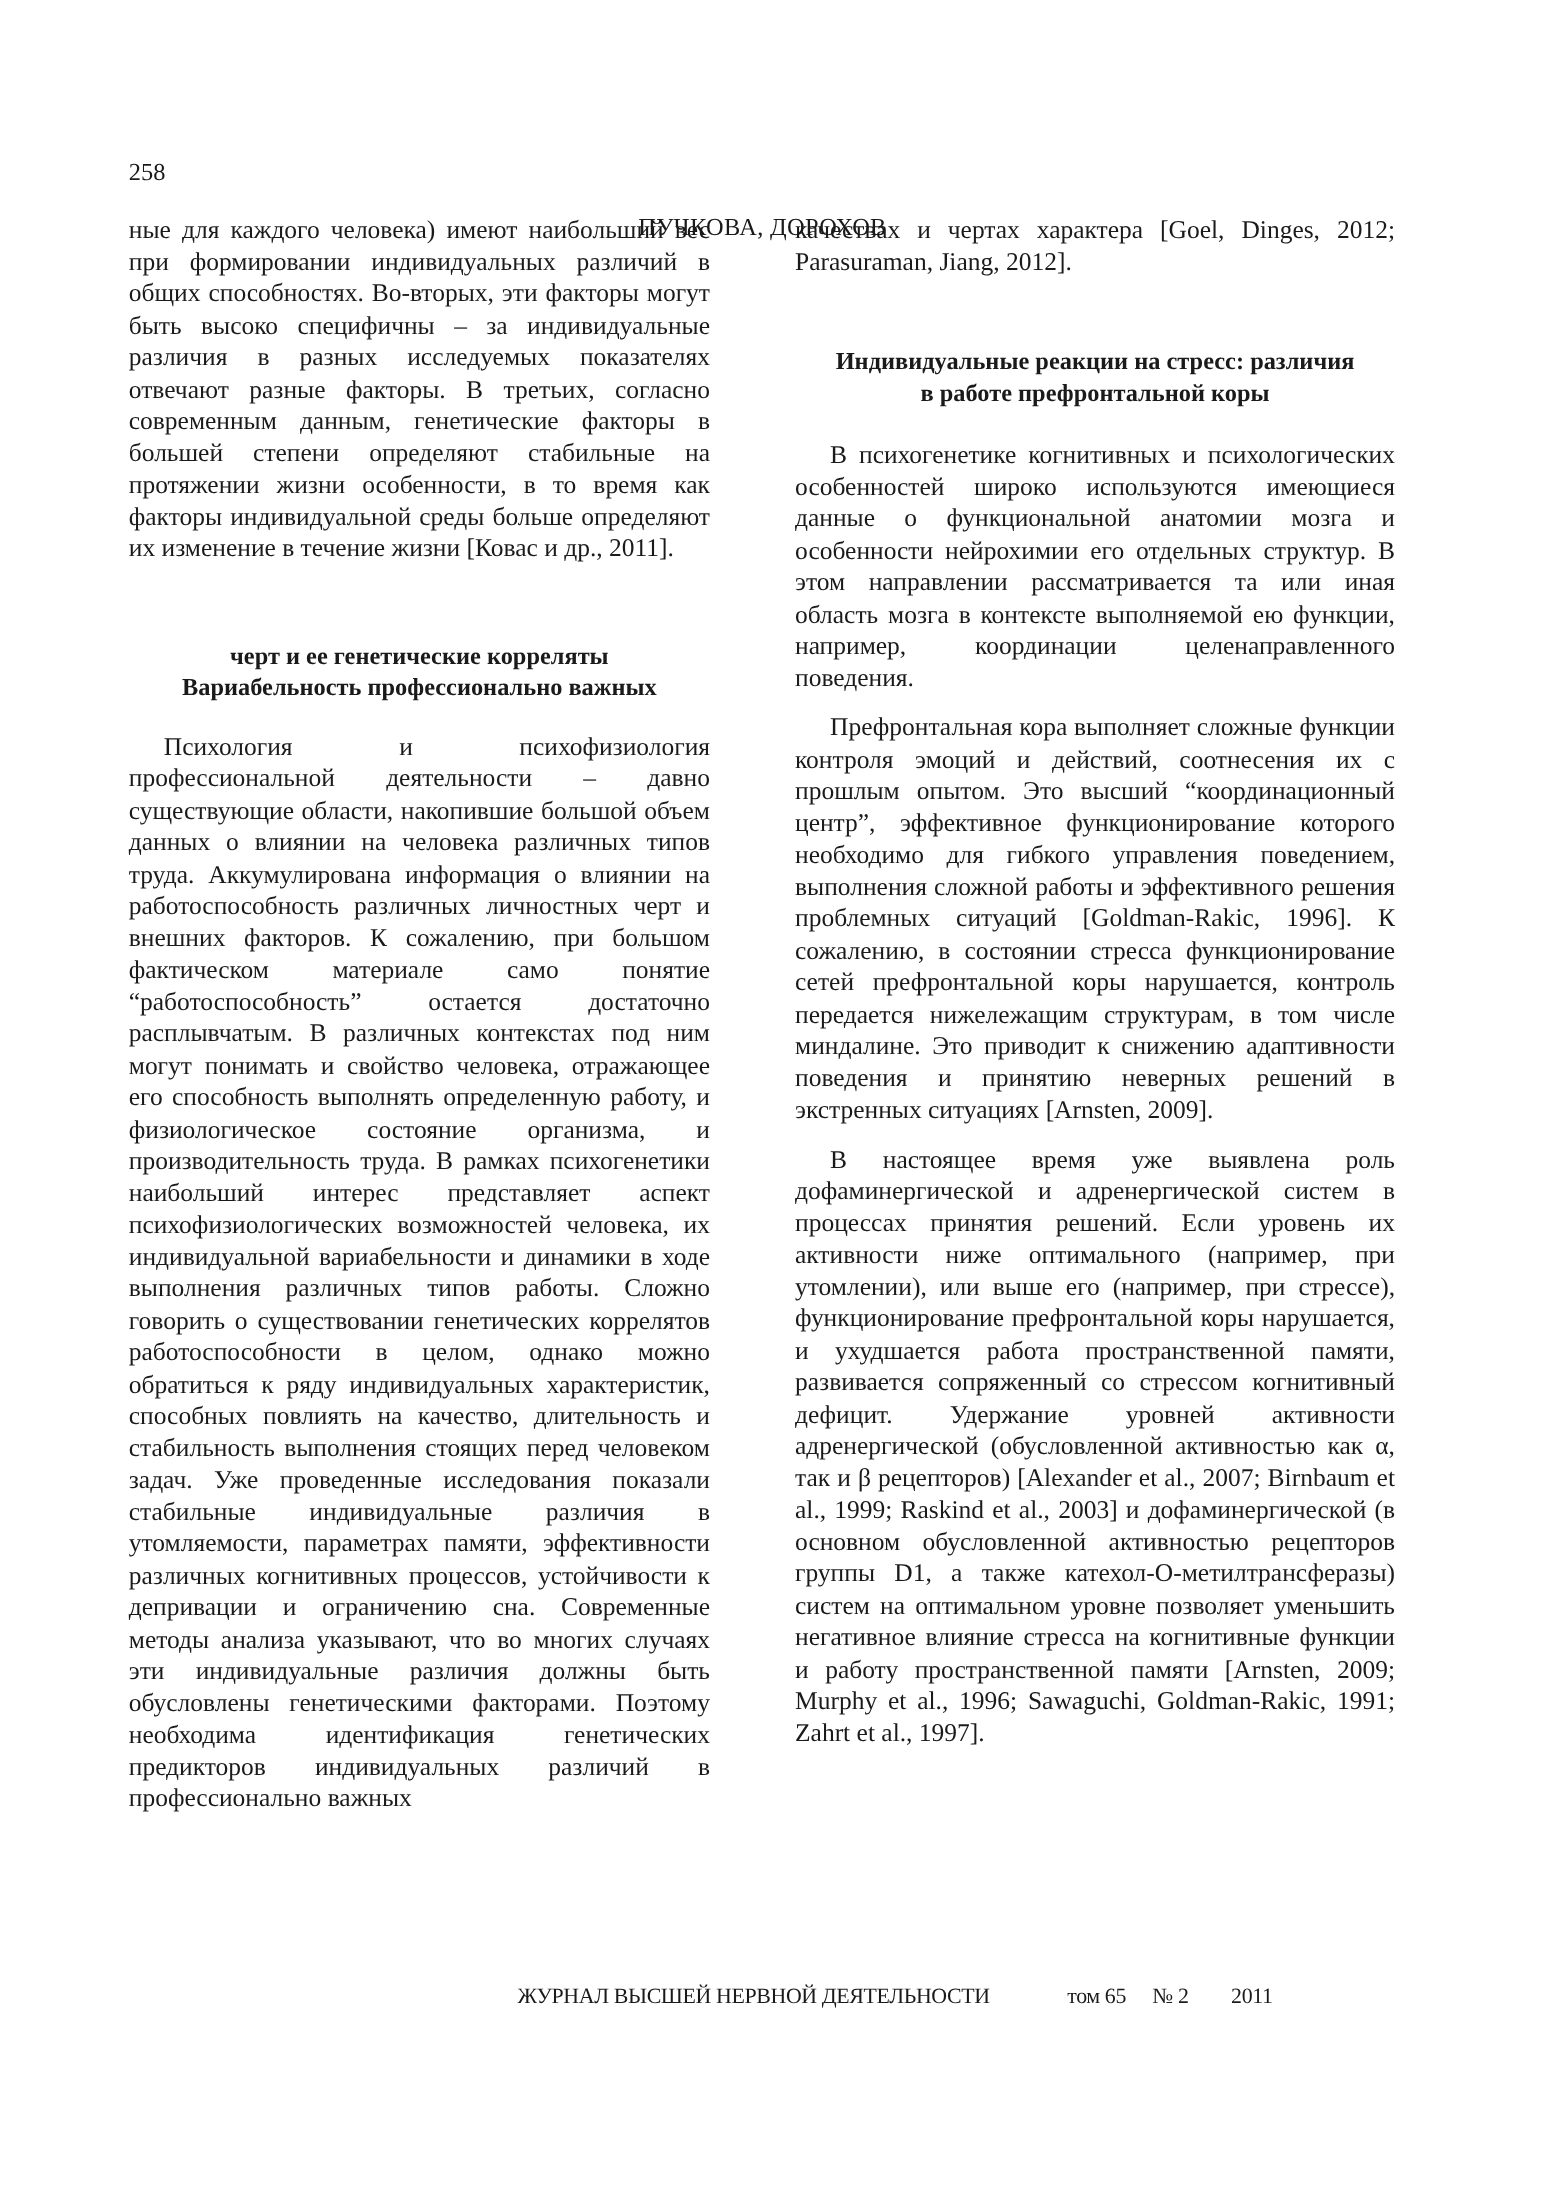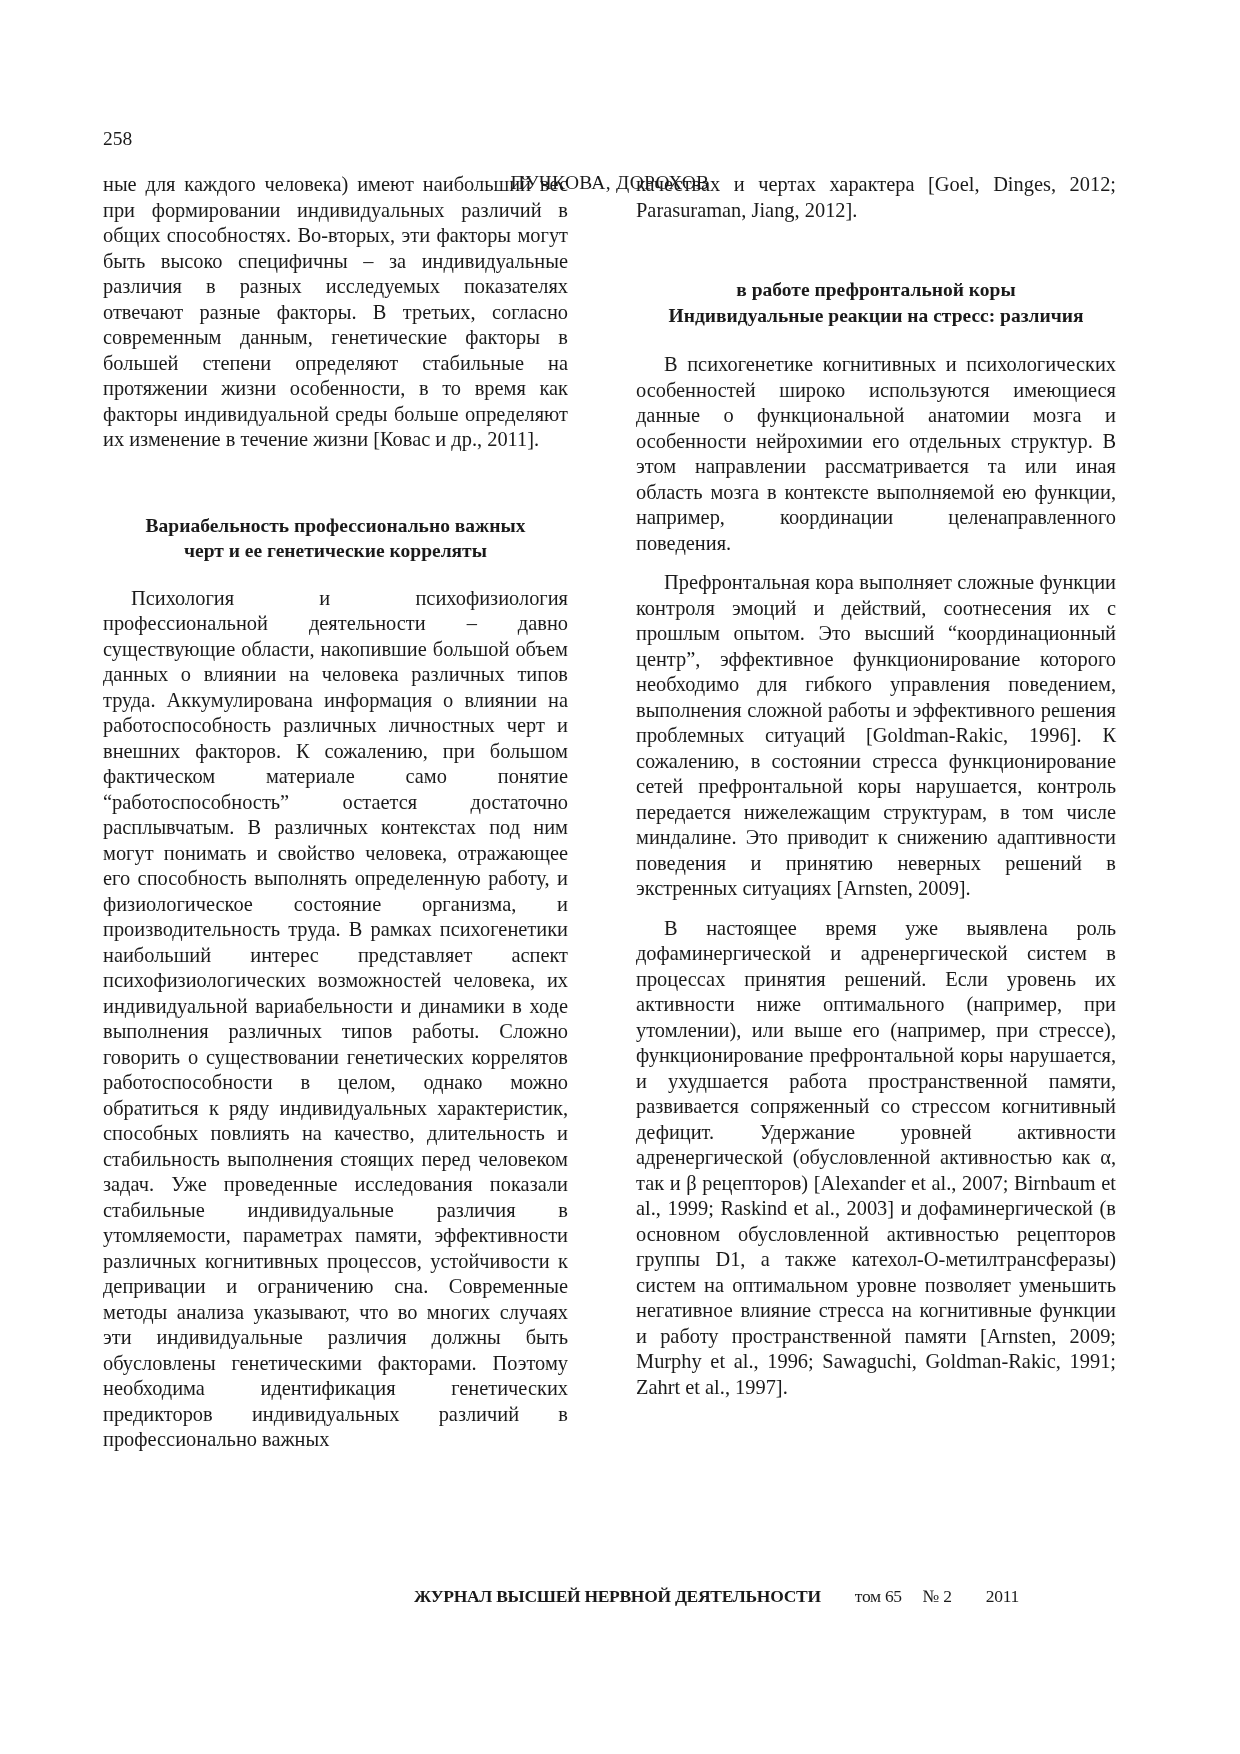"в работе префронтальной коры" span { order: before "Индивидуальные реакции на стресс:" -> after "Индивидуальные реакции на стресс:" }
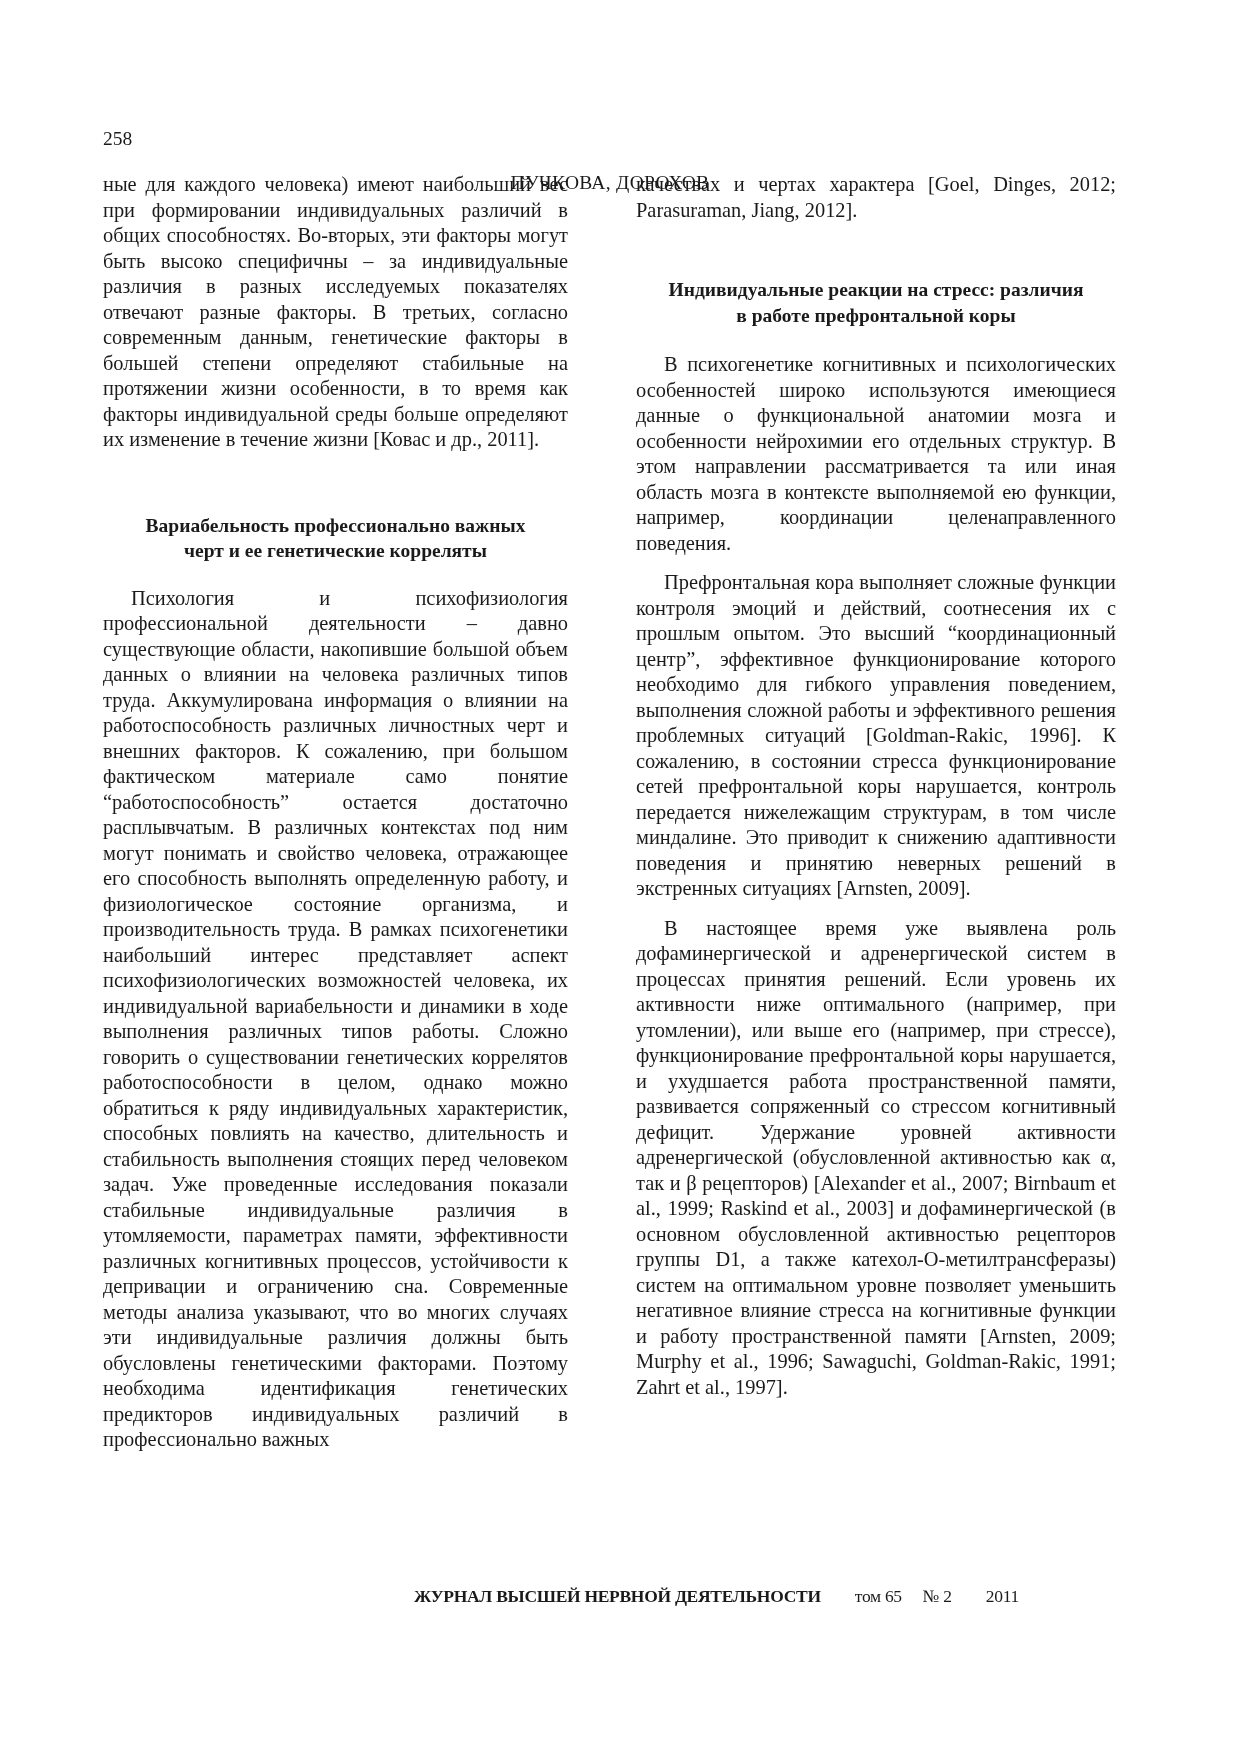"Вариабельность профессионально важных" span { order: before "черт и ее генетические корреляты" -> after "черт и ее генетические корреляты" }
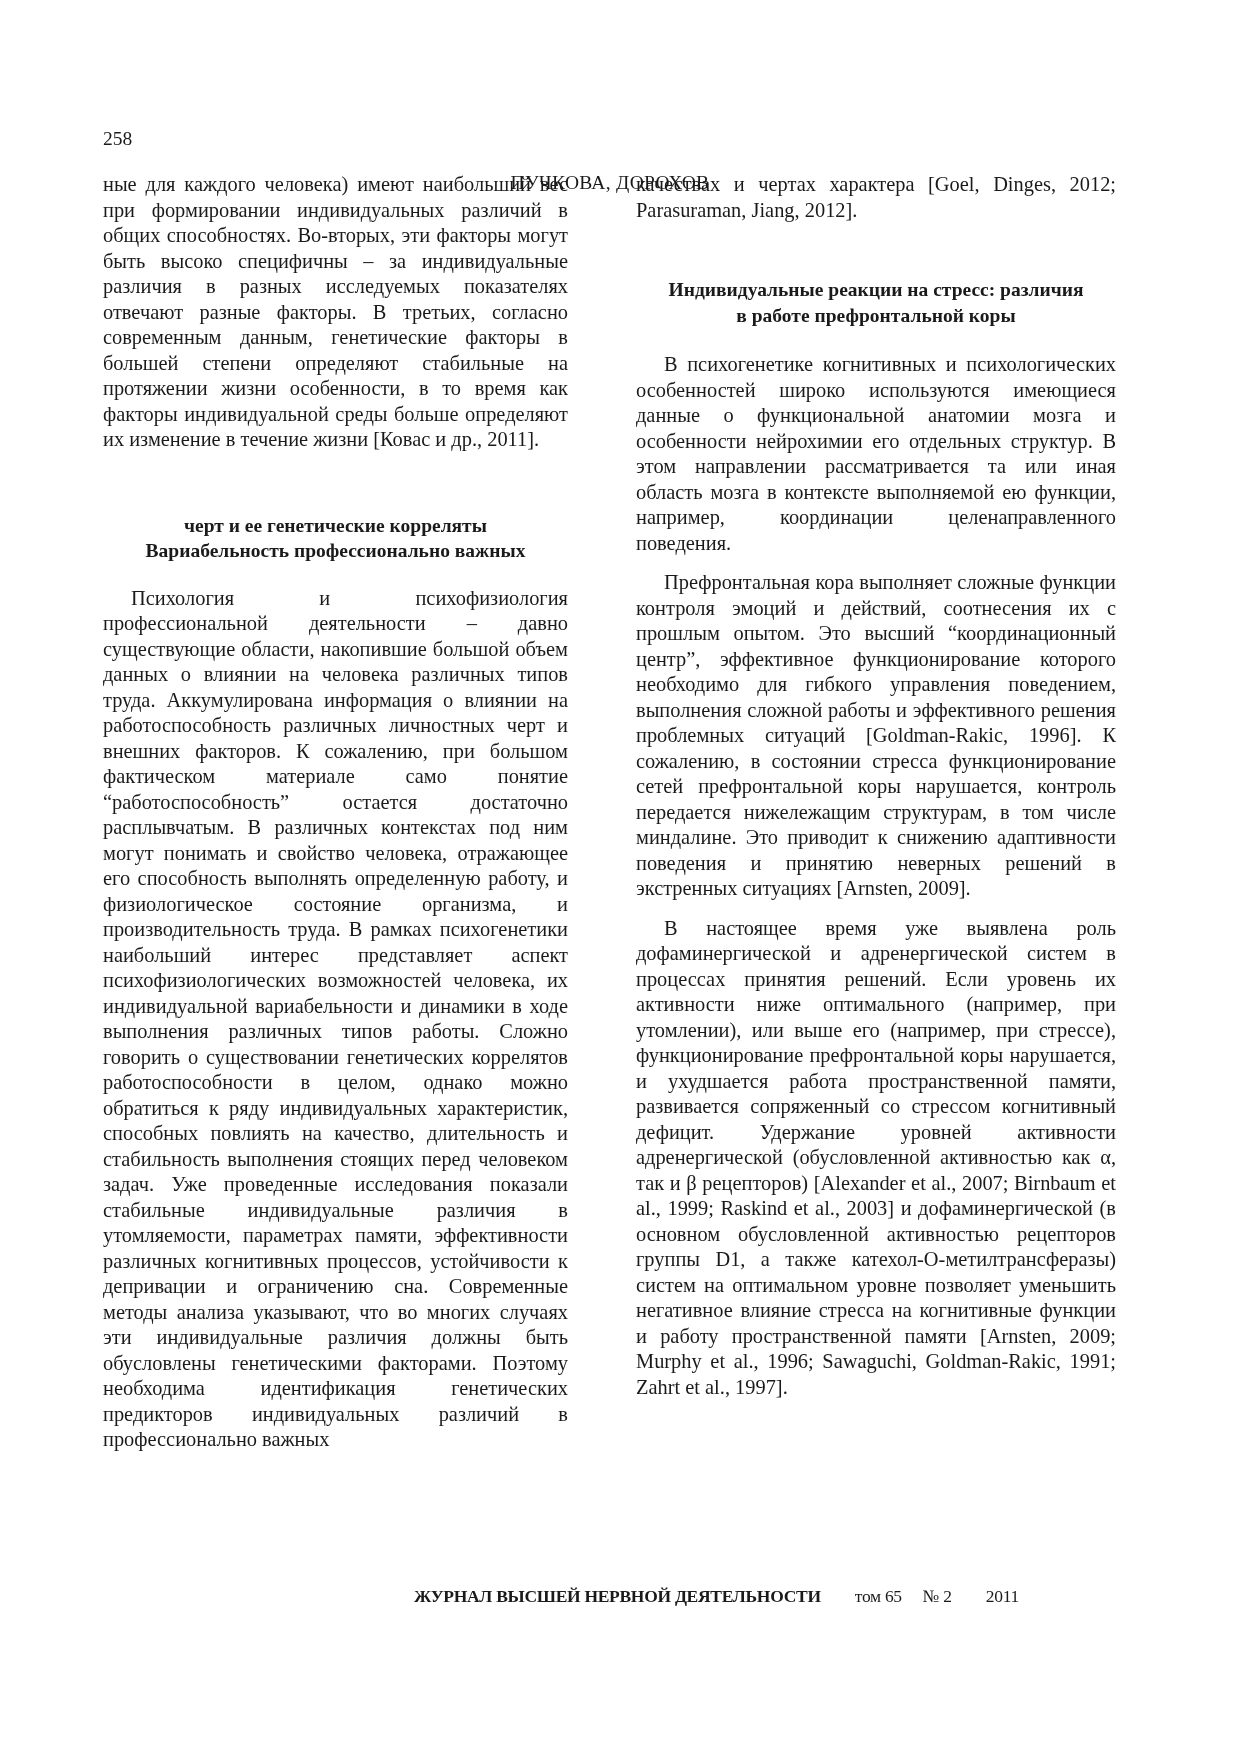"ЖУРНАЛ ВЫСШЕЙ НЕРВНОЙ ДЕЯТЕЛЬНОСТИ" .footer .journal { font-weight: bold -> none; margin-right: 30px -> 58px }
